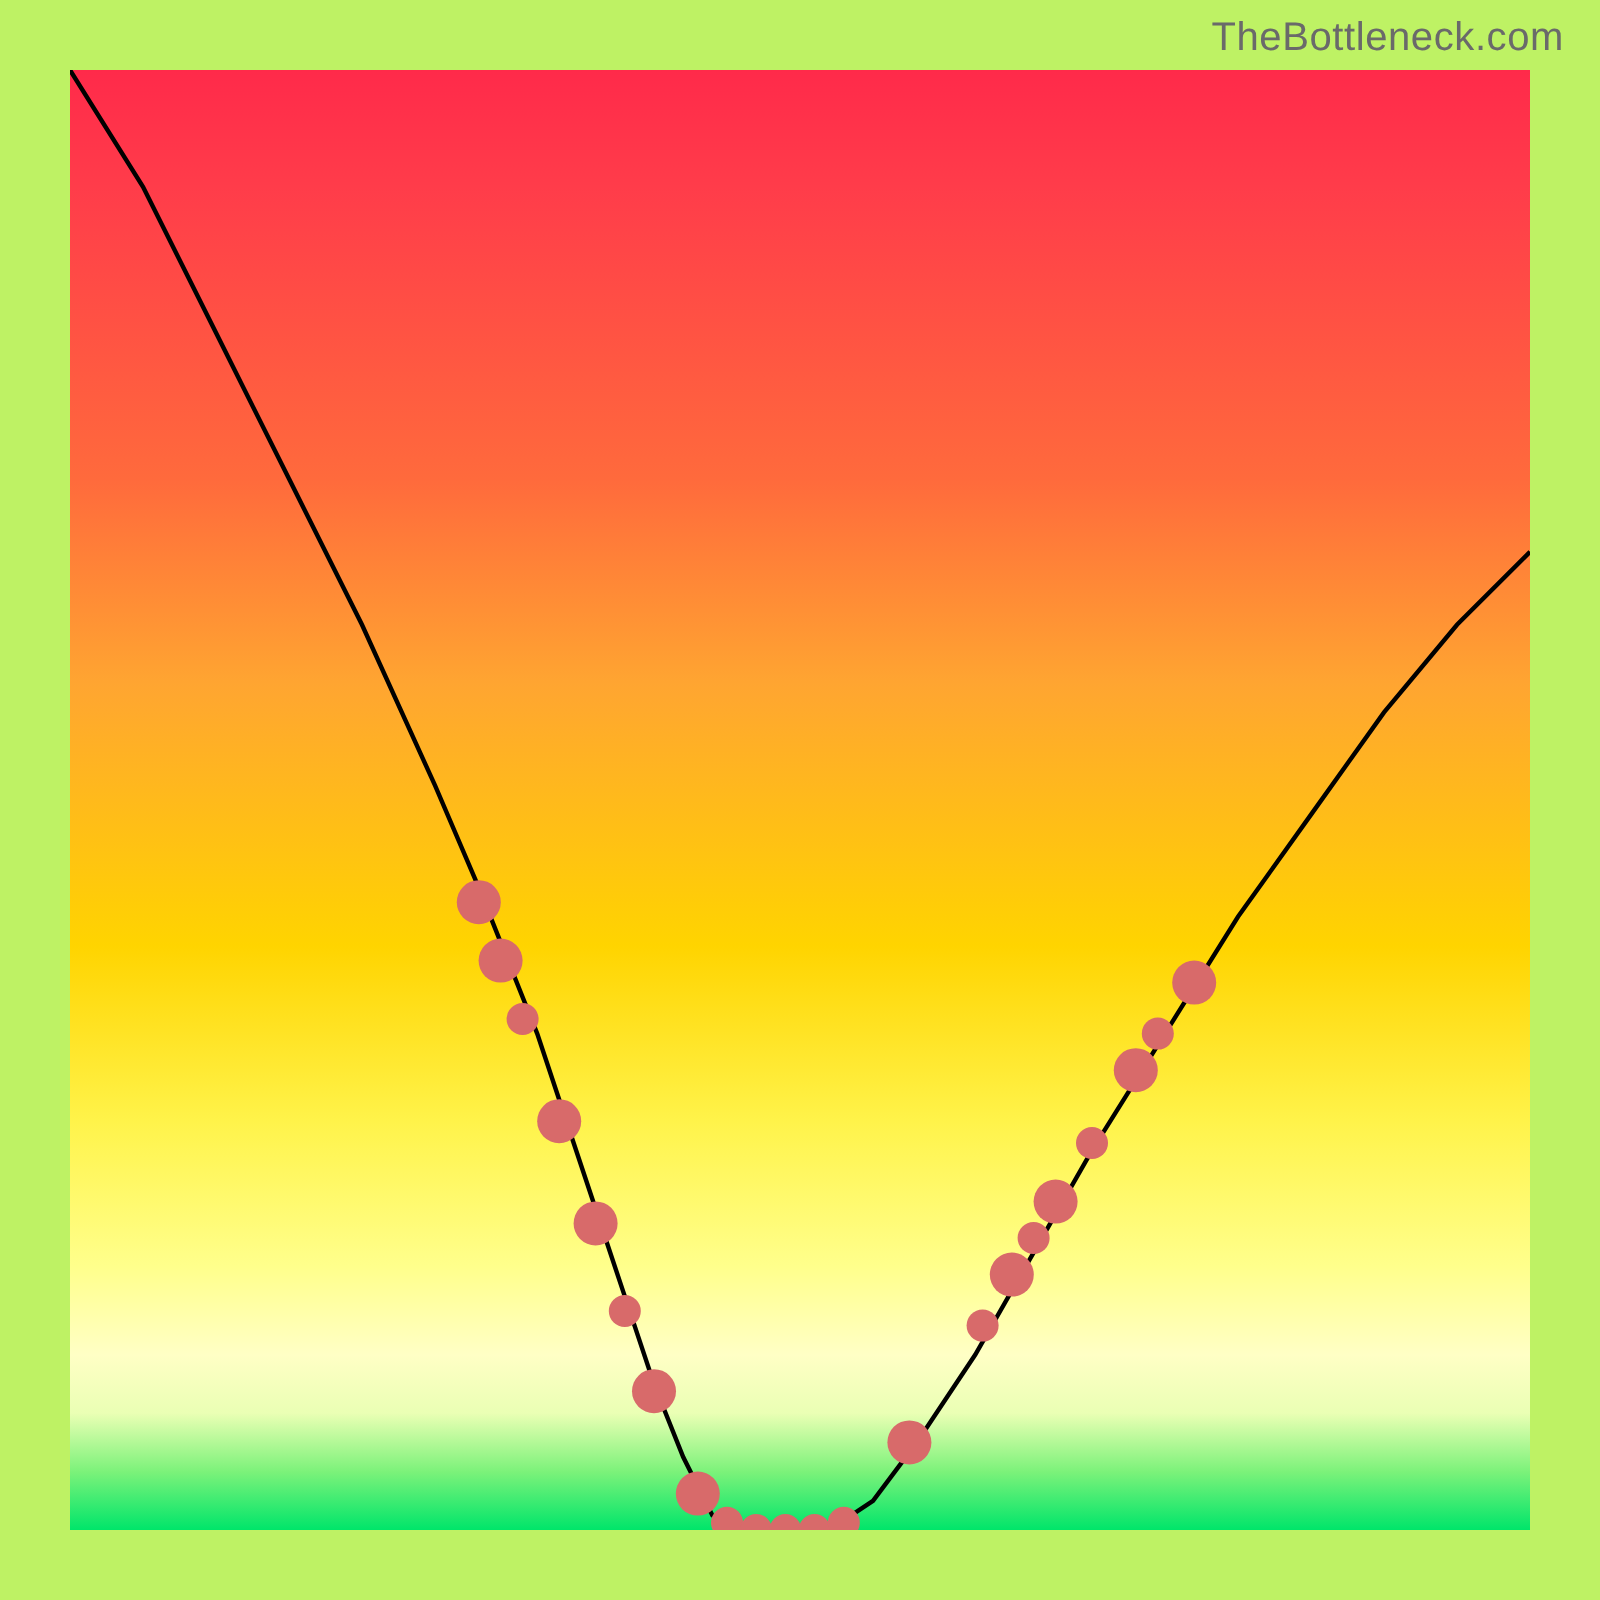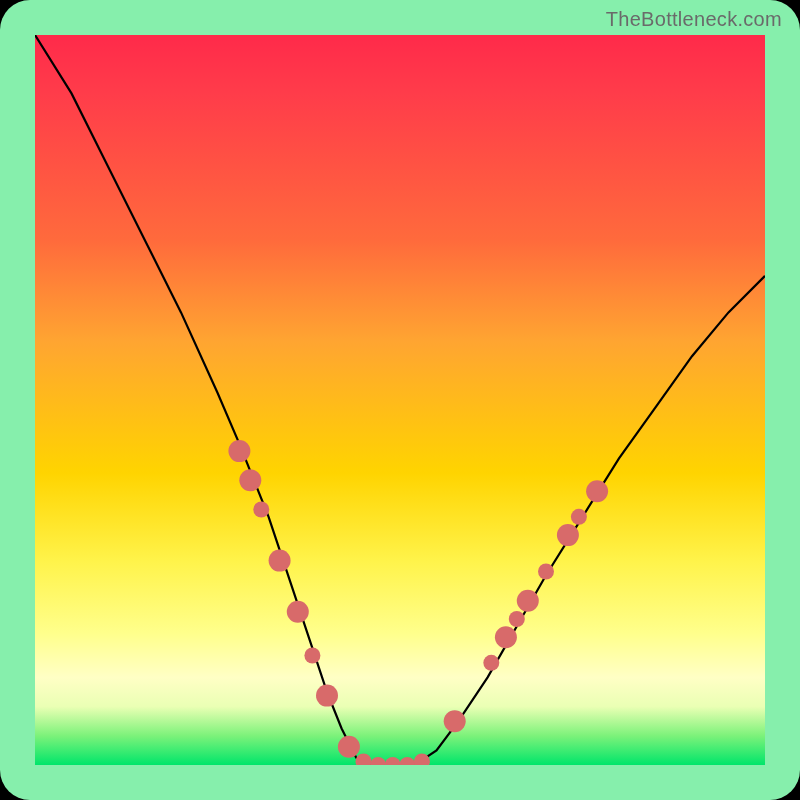"TheBottleneck.com" .frame { background: #86efac -> #bef264; border-radius: 30px -> none }
